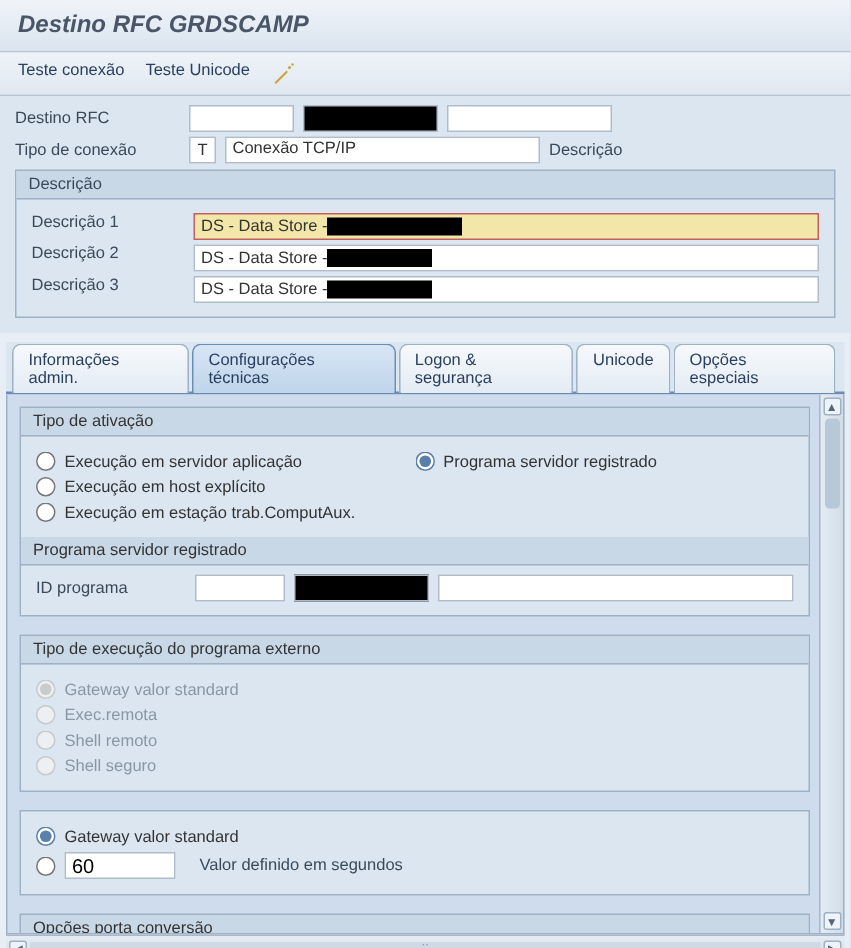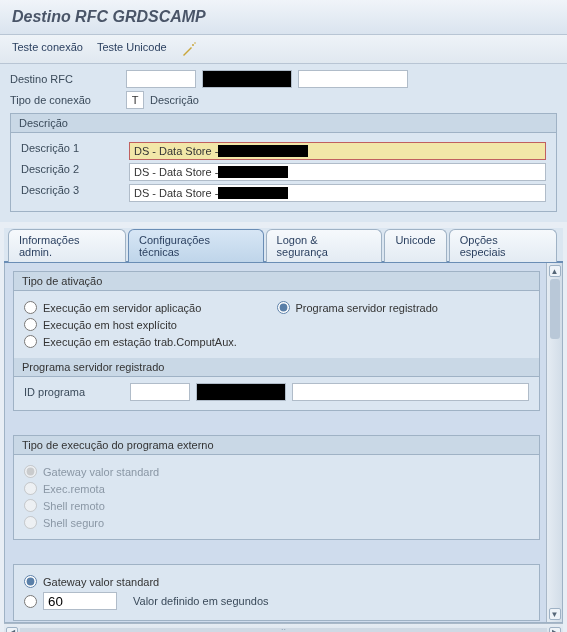"Conexão TCP/IP" div.input-flat { html: none -> <div>Conexão TCP/IP</div> }
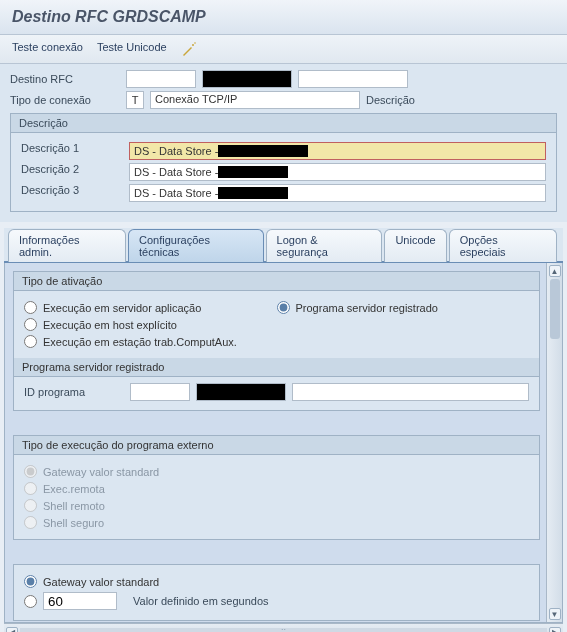"Tipo de ativação" .inner-group { margin-bottom: 24px -> 12px }
